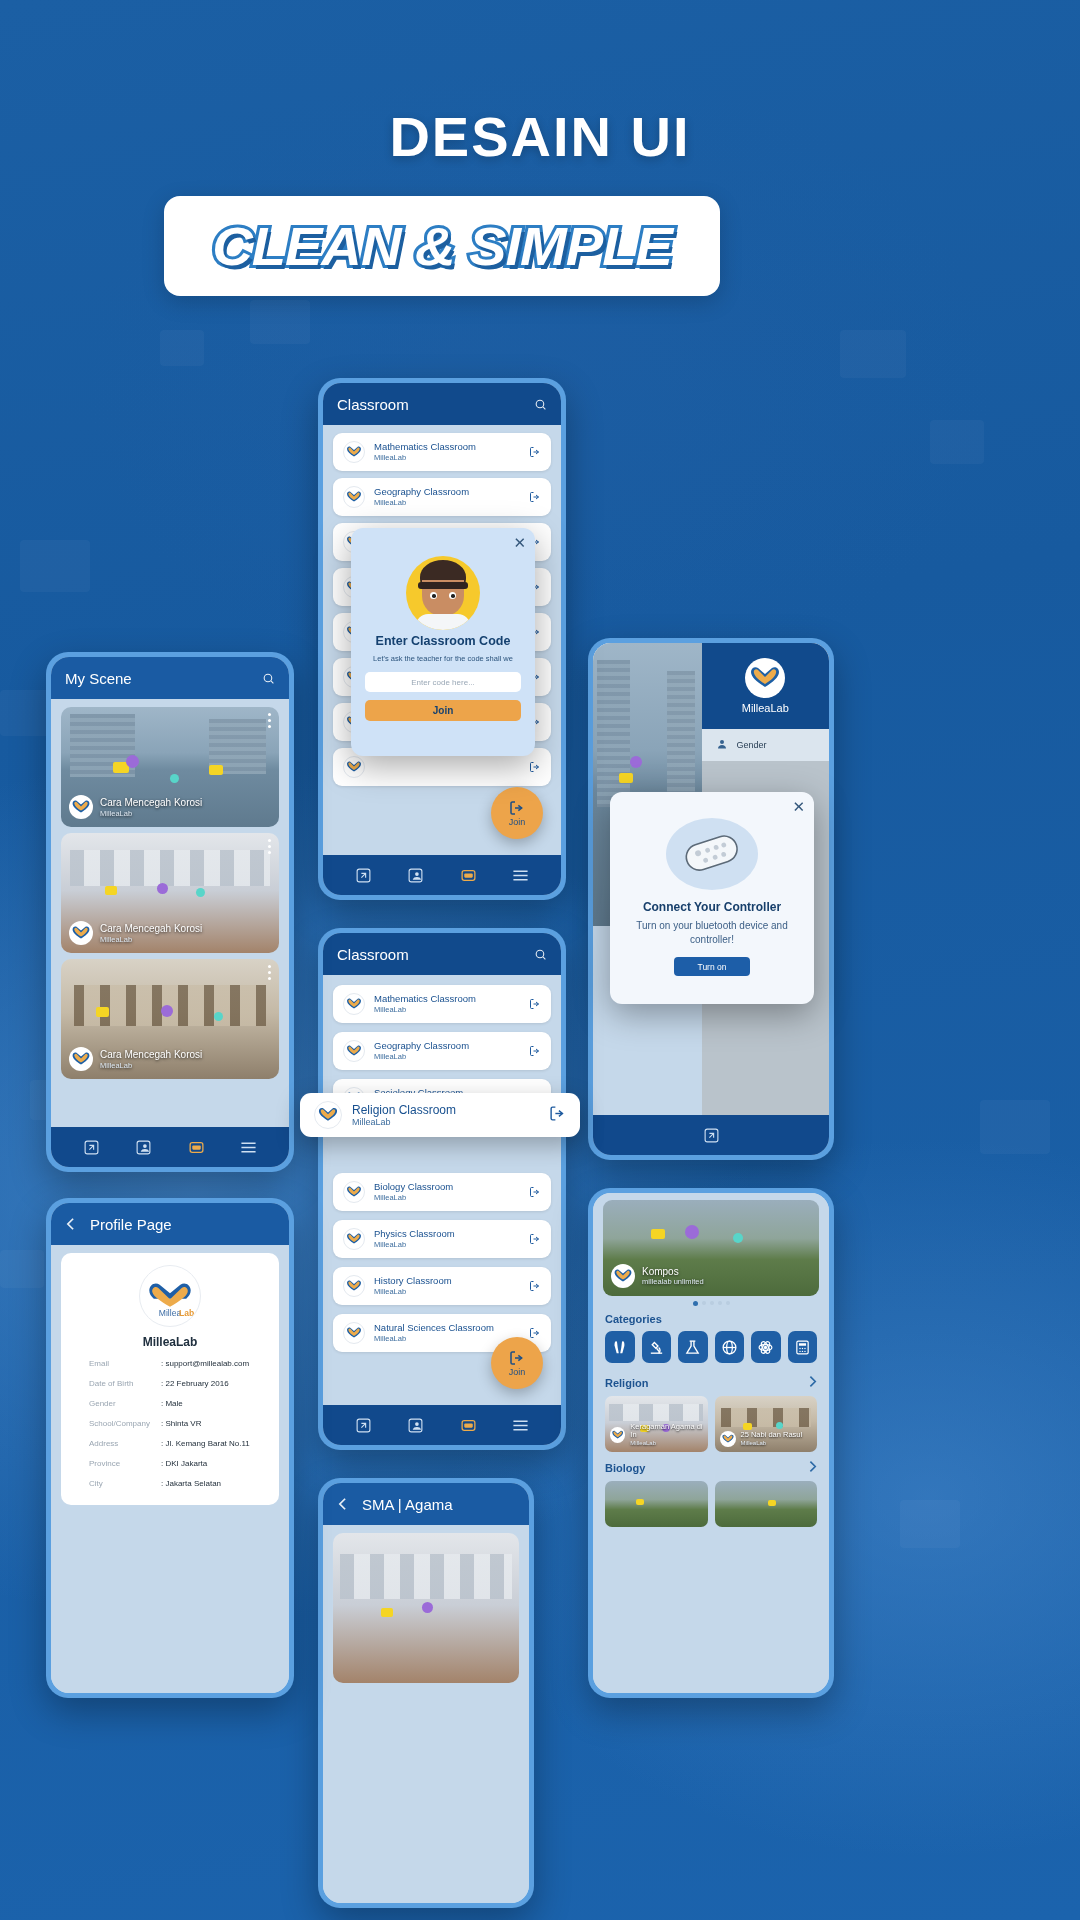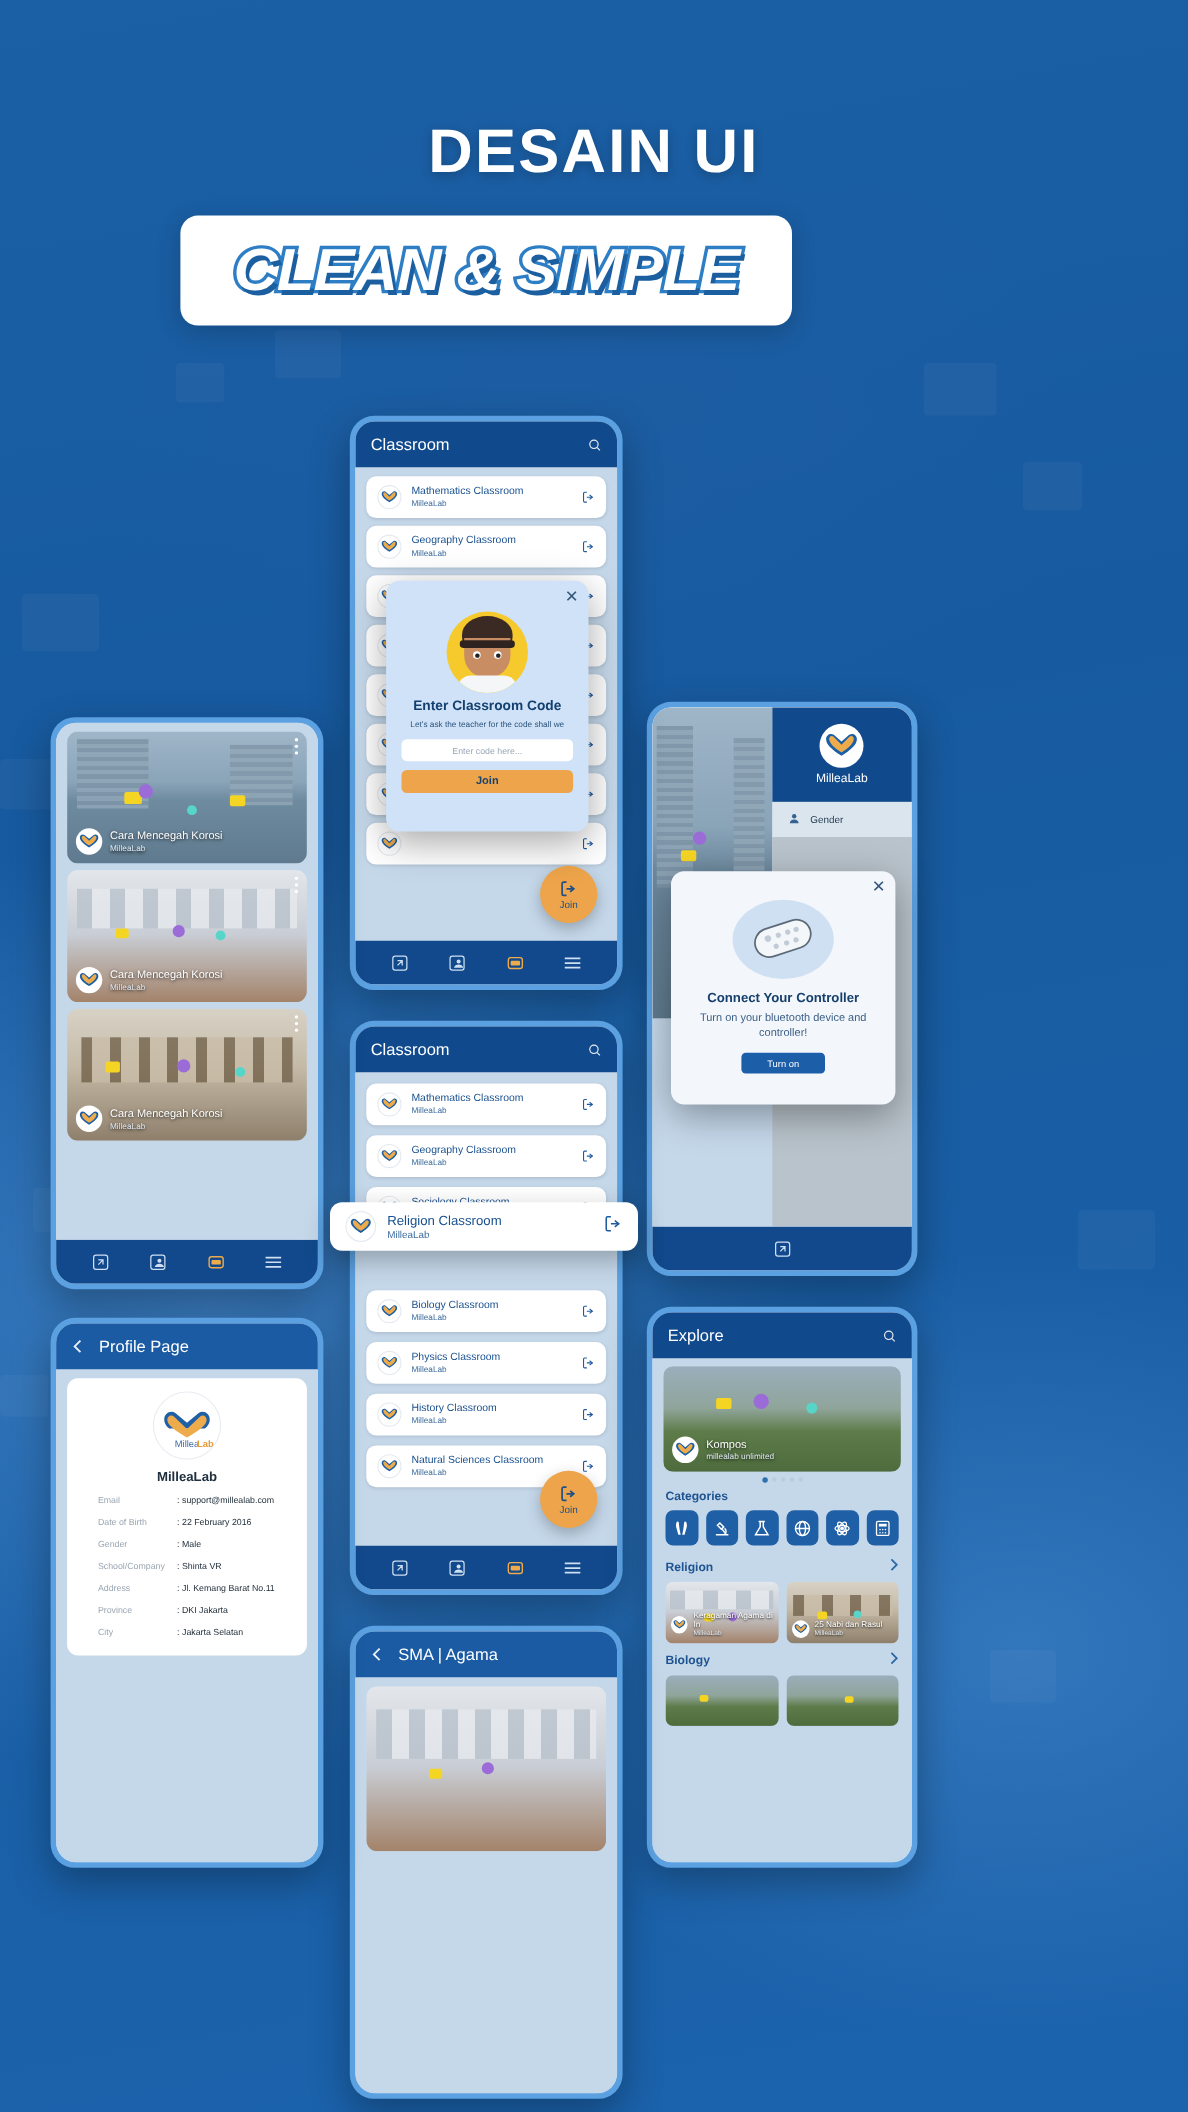"My Scene" div.appbar { html: none -> <div> <span>My Scene</span> <span> <svg> <circle></circle> <line></line> </svg> </span> </div> }
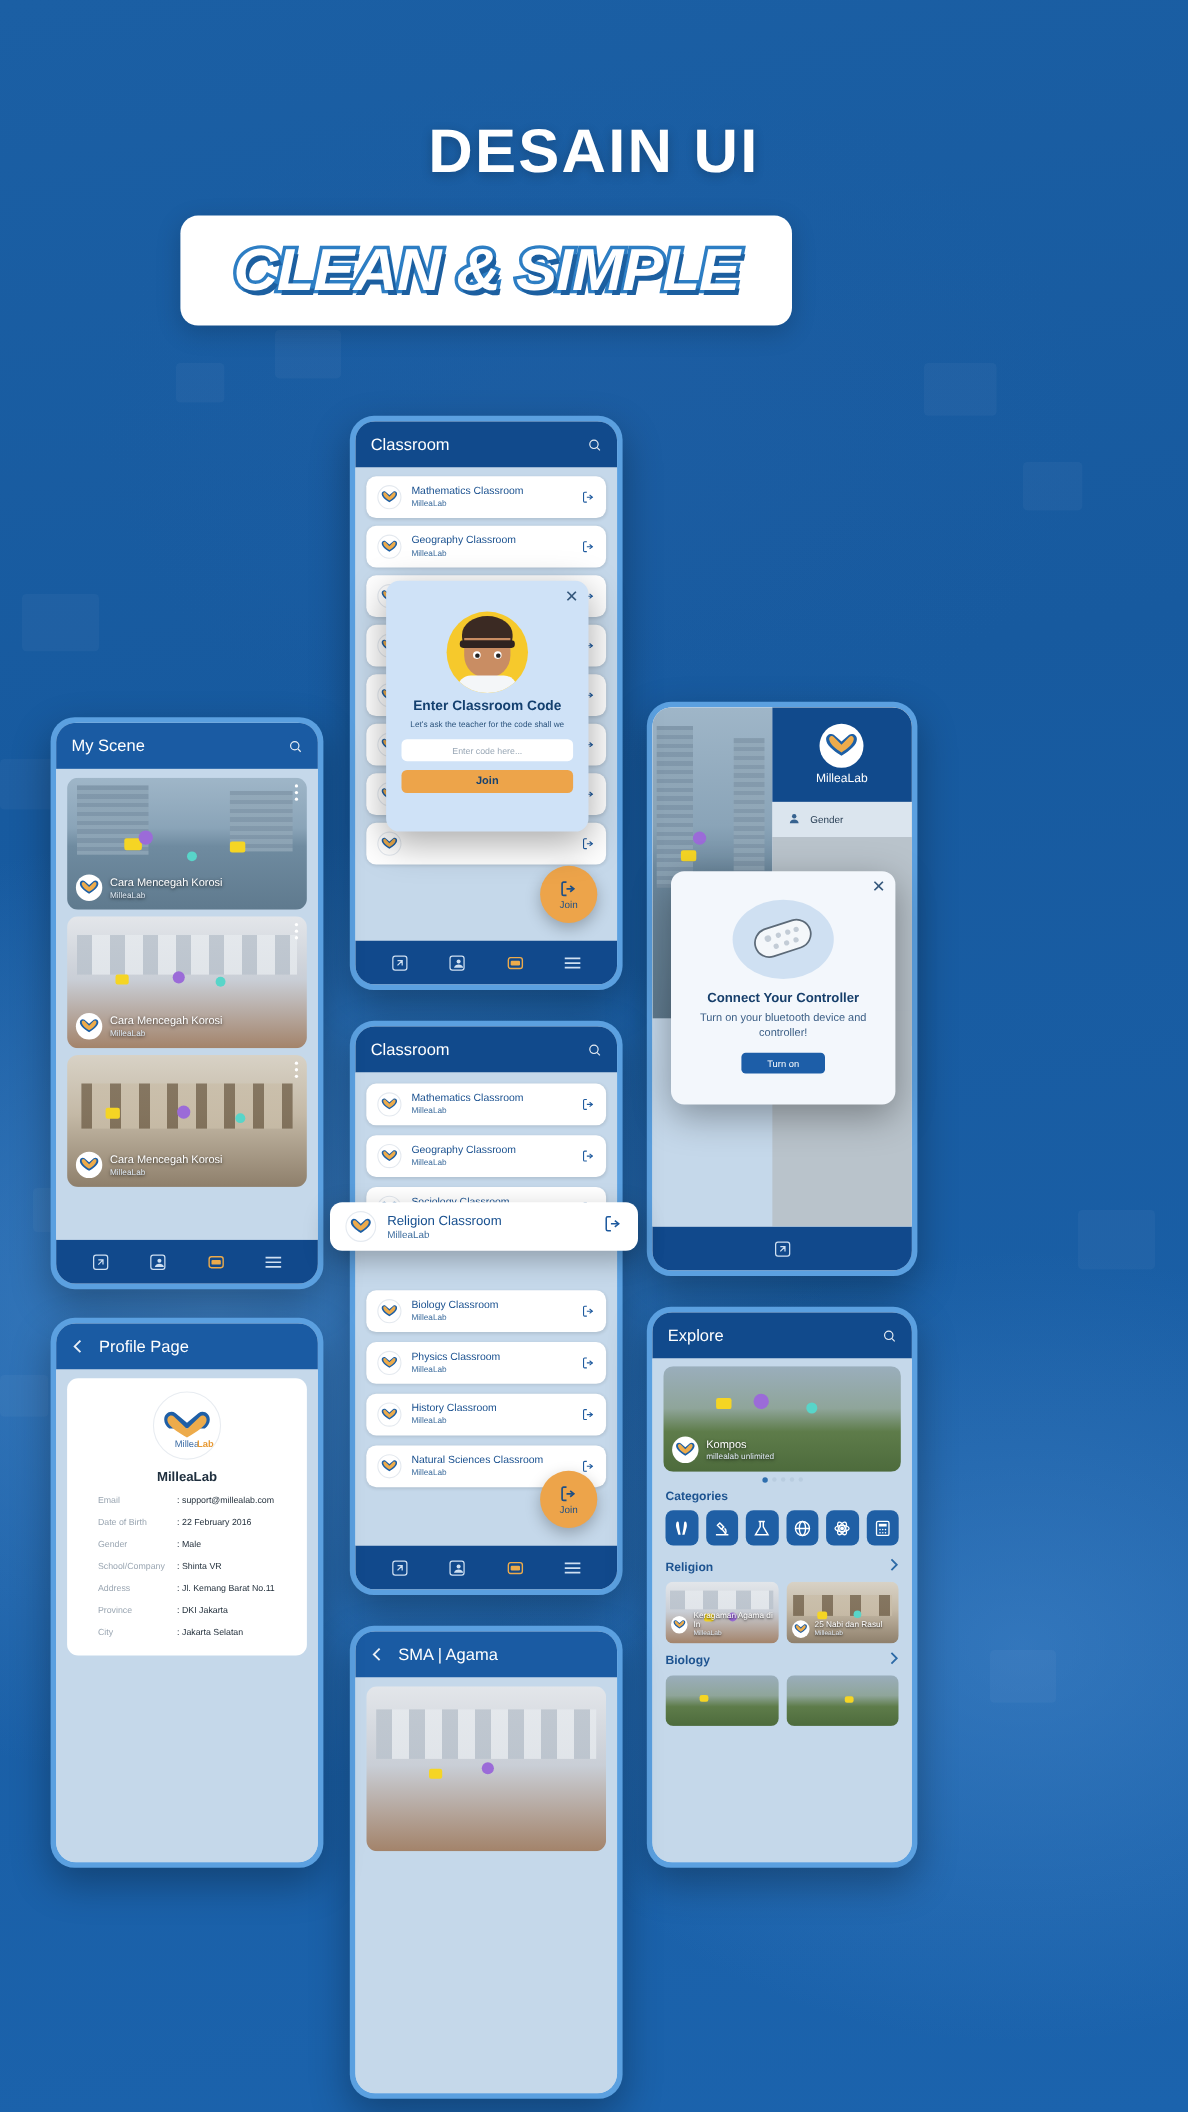"Explore" div.appbar { html: <div> <span>Explore</span> <span> <svg> <circle></circle> <line></line> </svg> </span> </div> -> none }
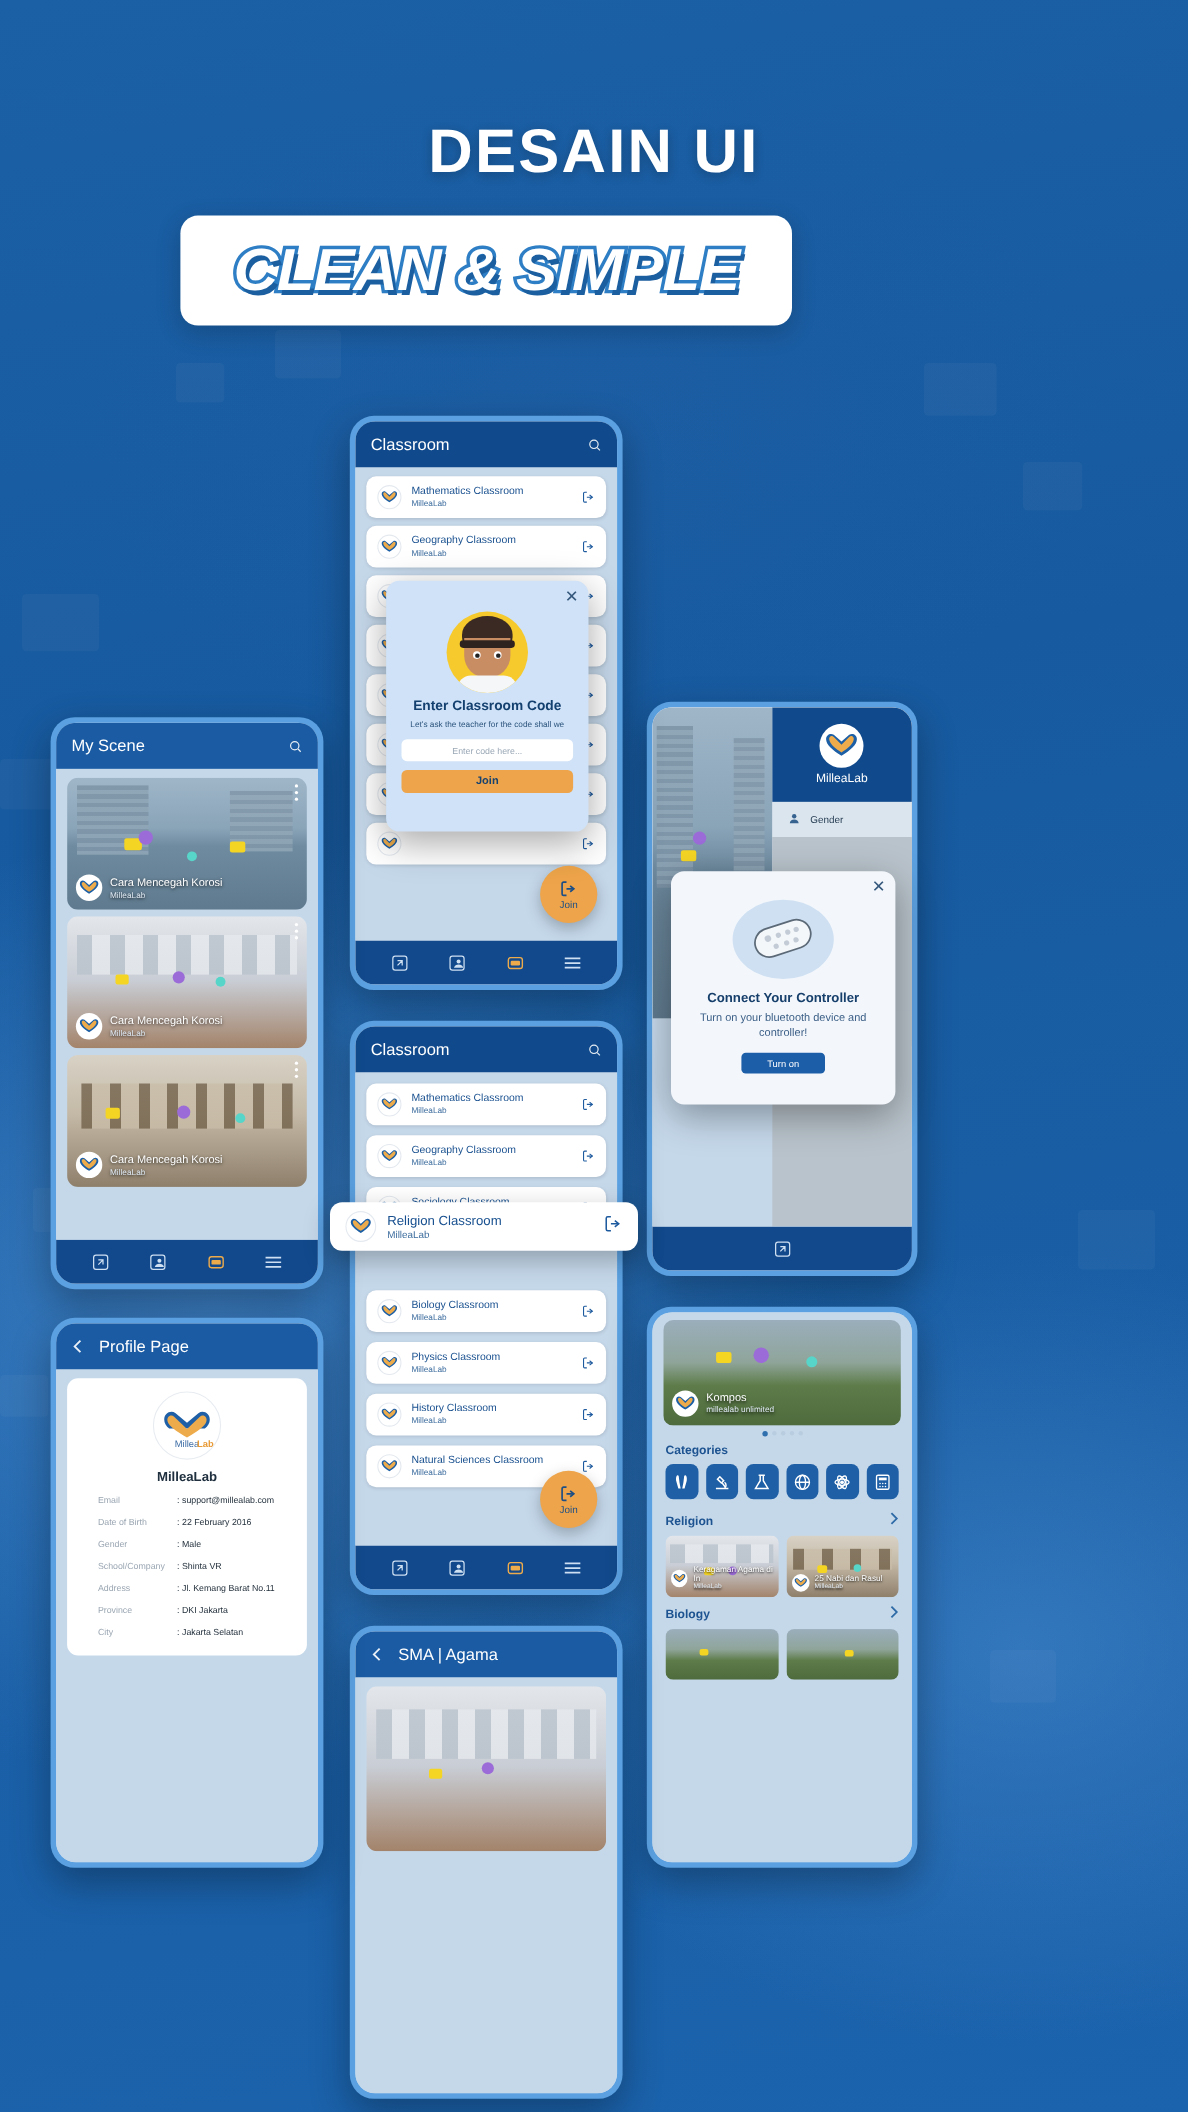"SMA | Agama" div.phone { width: 248px -> 216px }
